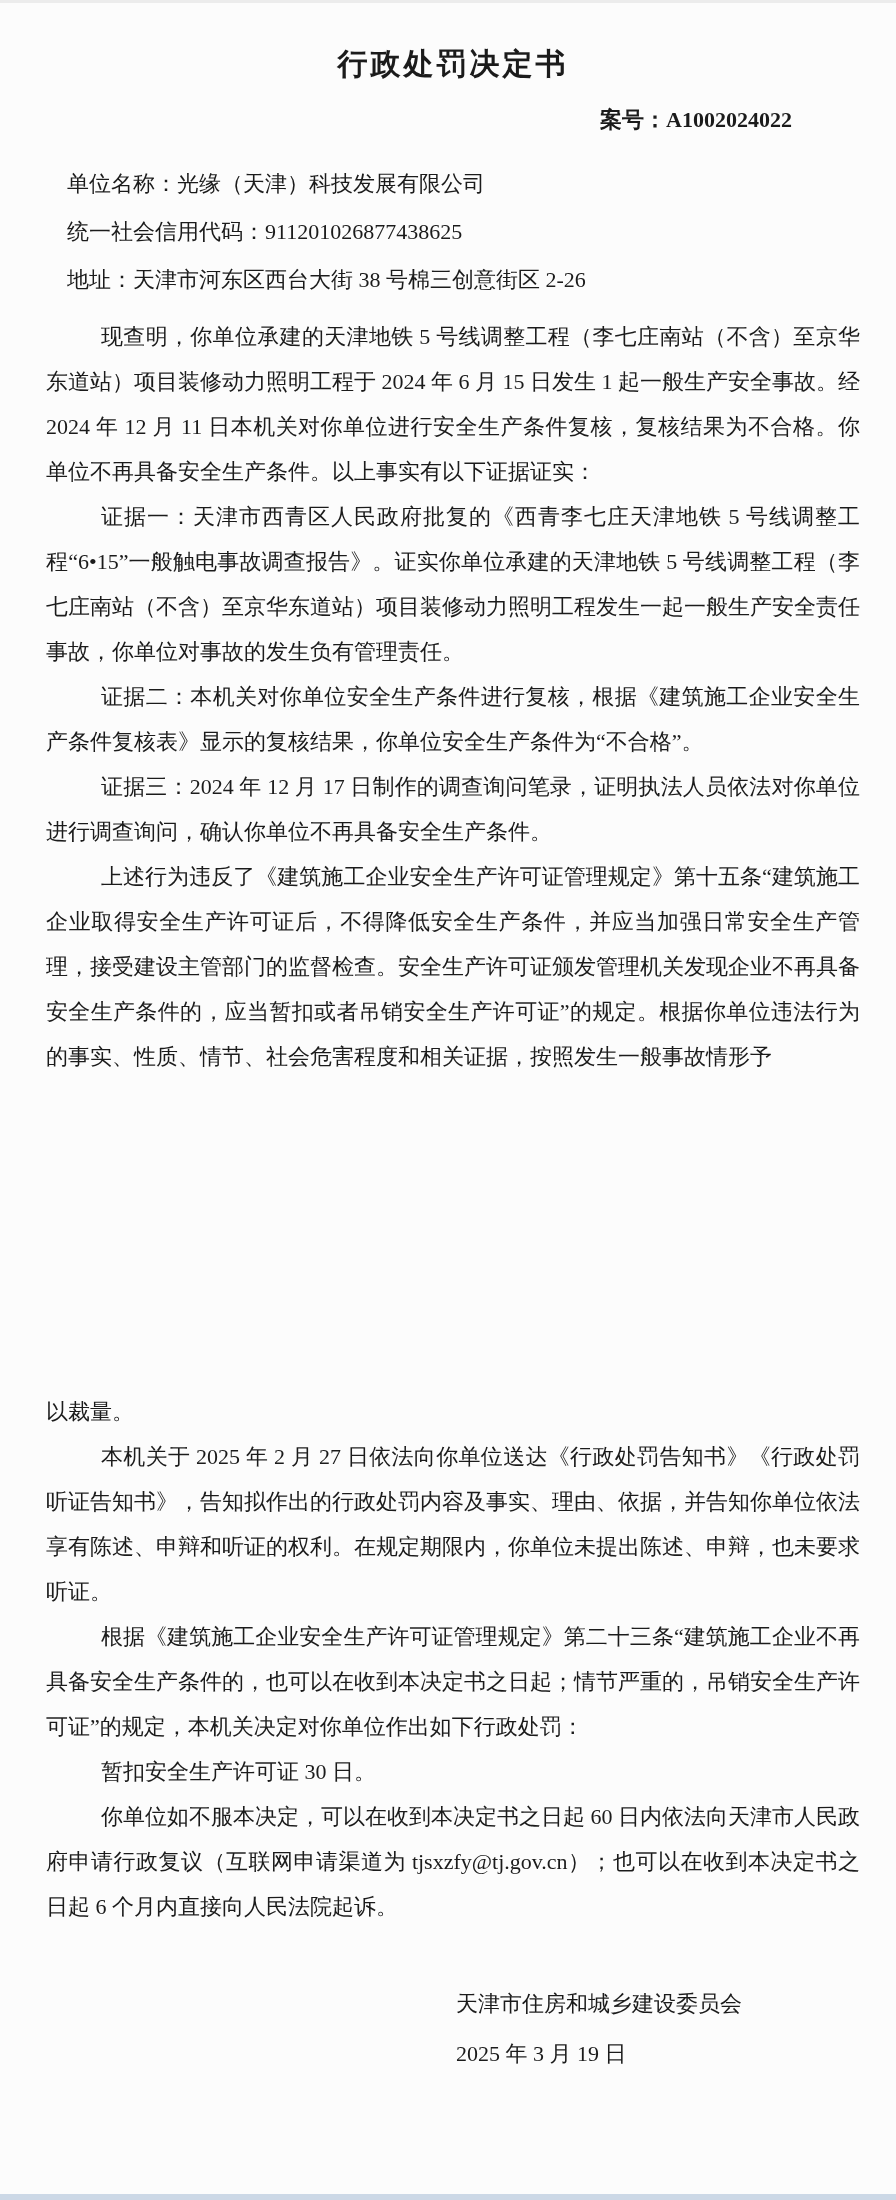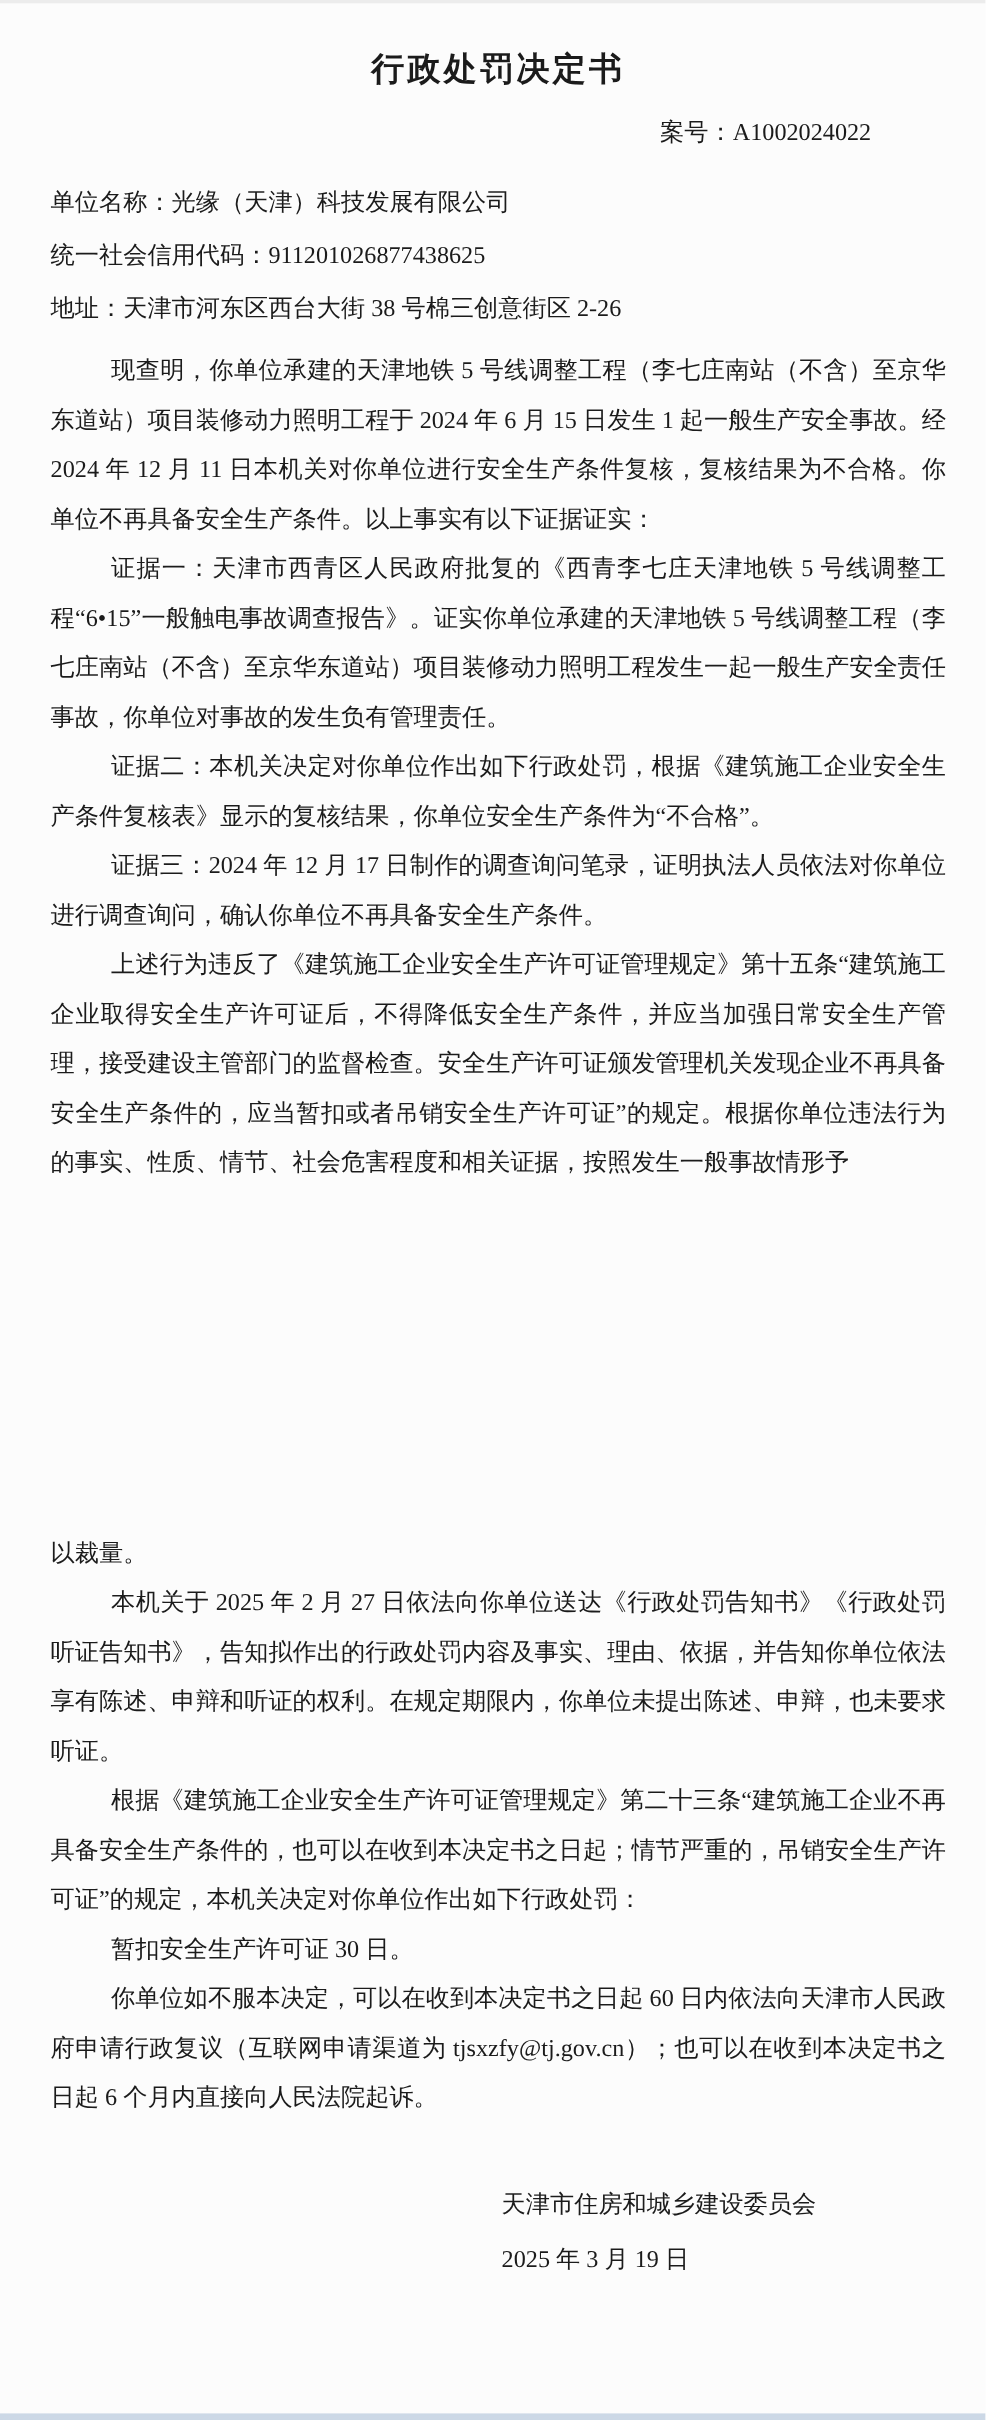"案号：A1002024022" .case-line { font-weight: none -> bold }
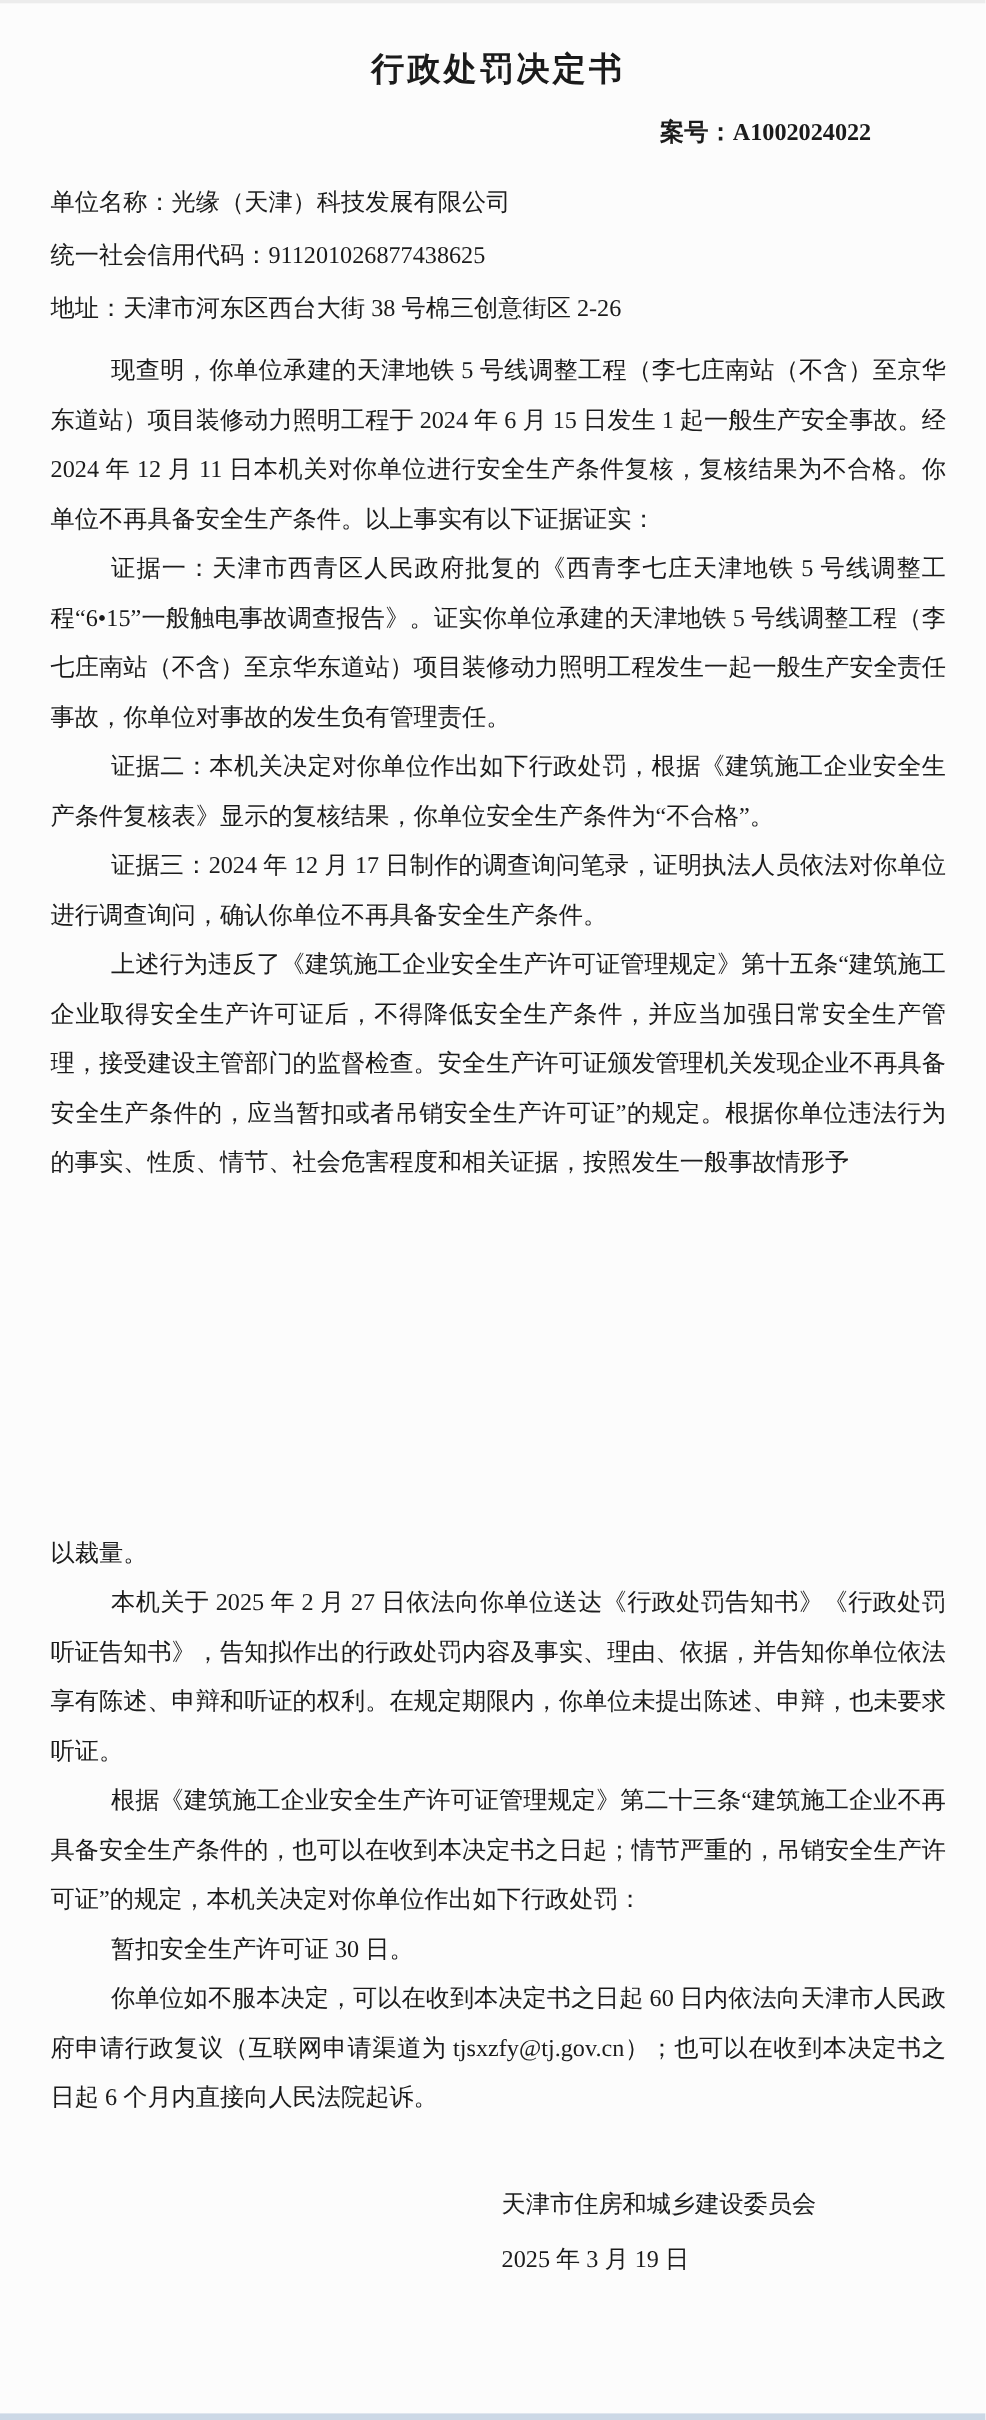"单位名称：光缘（天津）科技发展有限公司" .info-row { margin-left: none -> 21px }
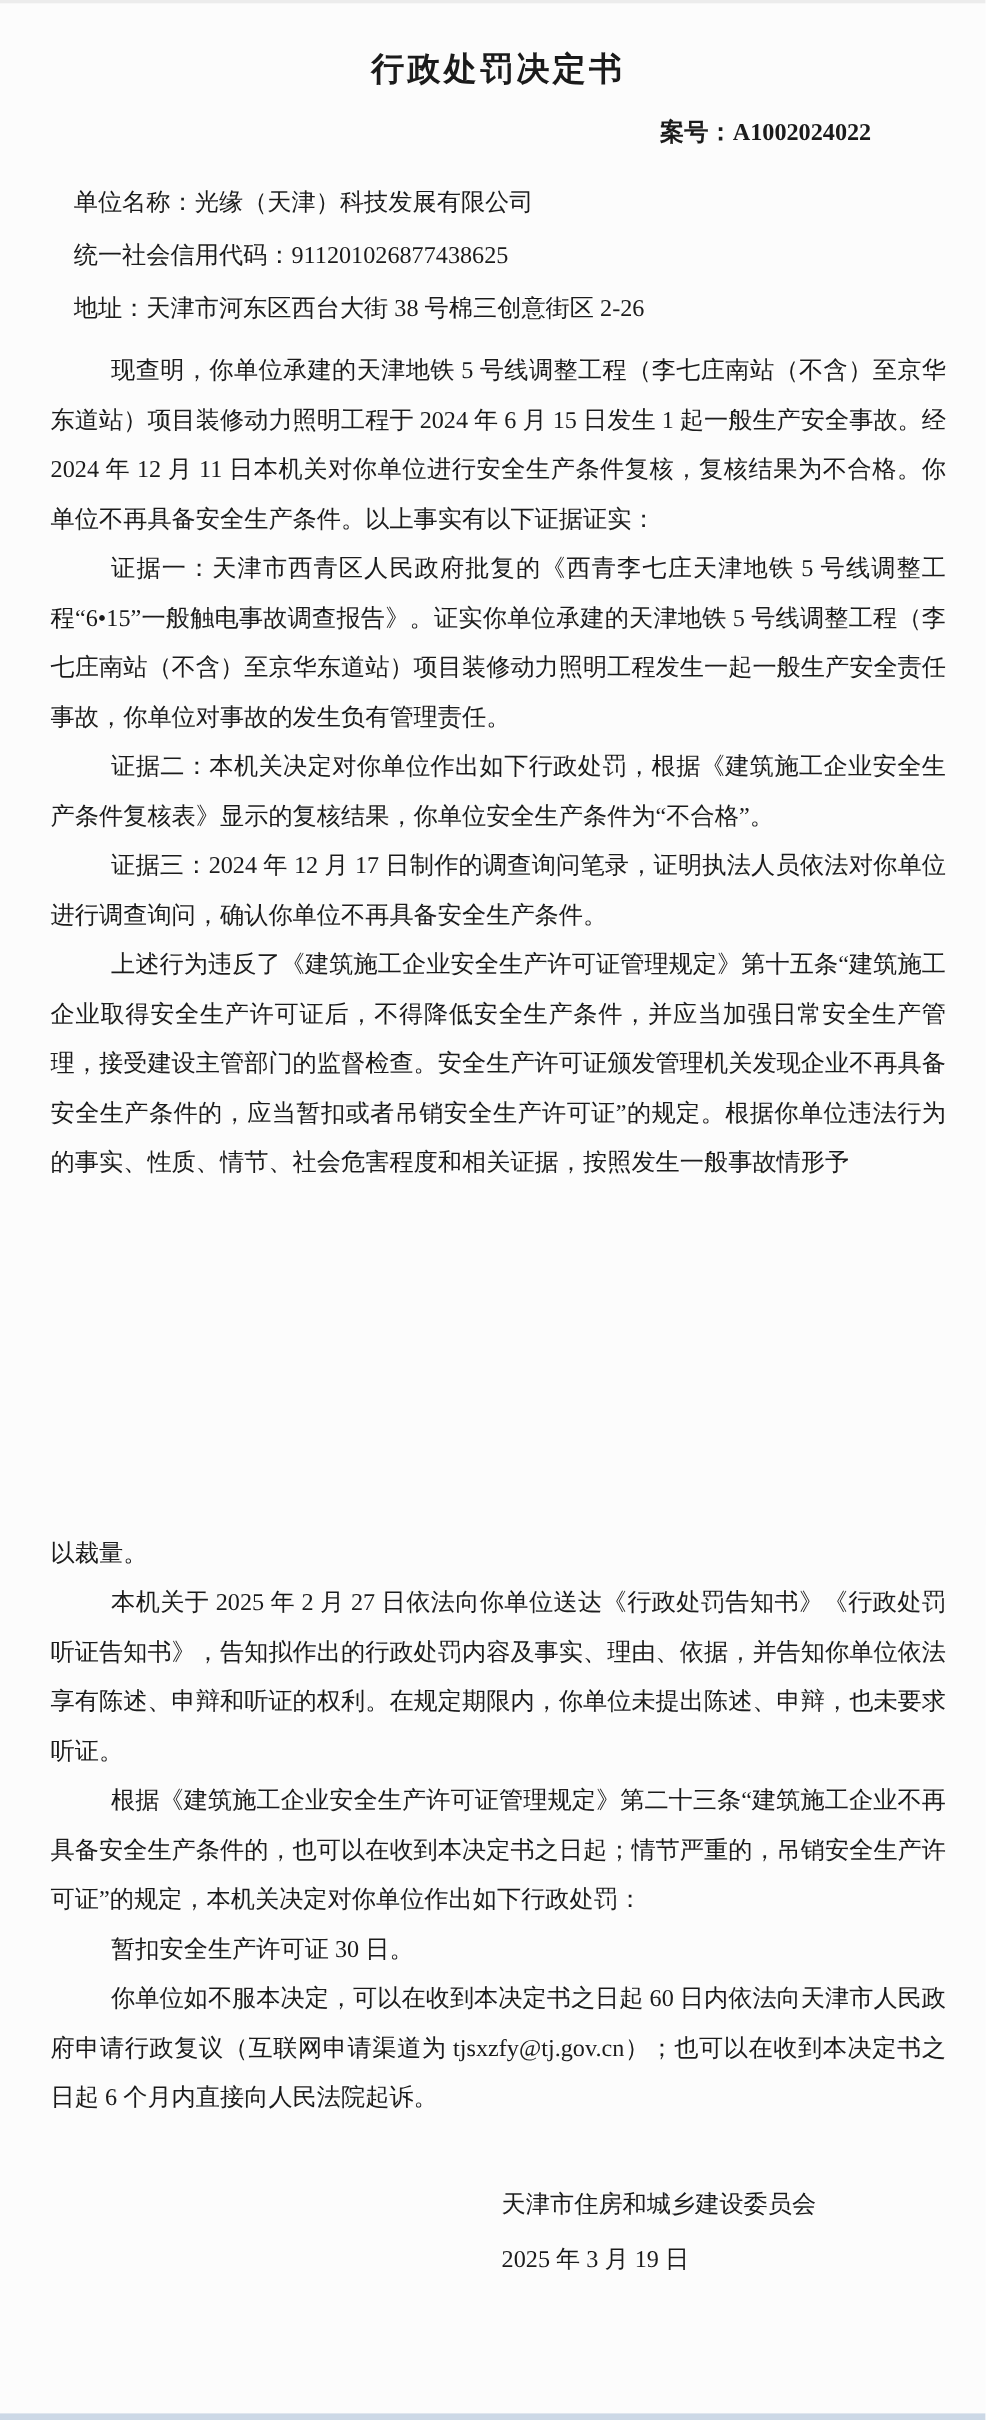"证据二：本机关决定对你单位作出如下行政处罚，根据《建筑施工企业安全生产条件复核表" p.indent { text: 决定对你单位作出如下行政处罚 -> 对你单位安全生产条件进行复核 }
